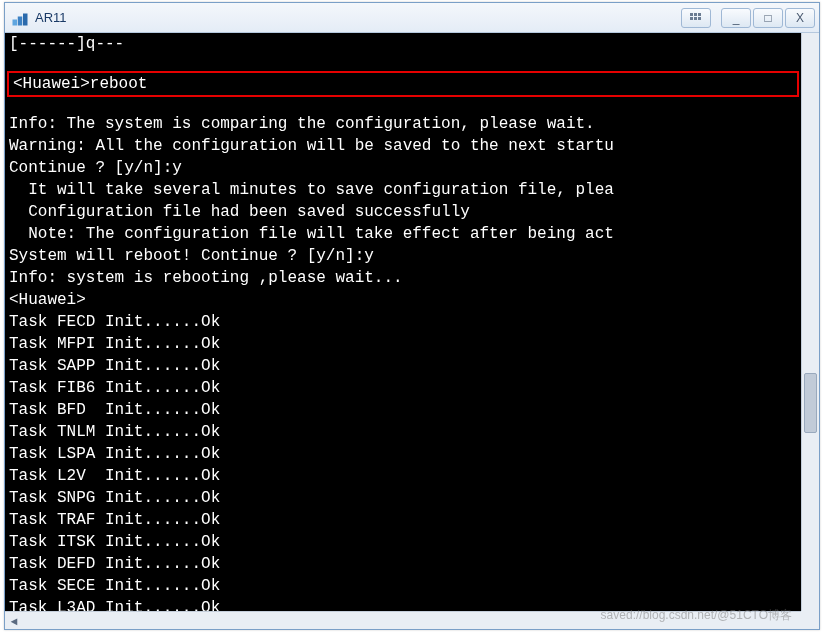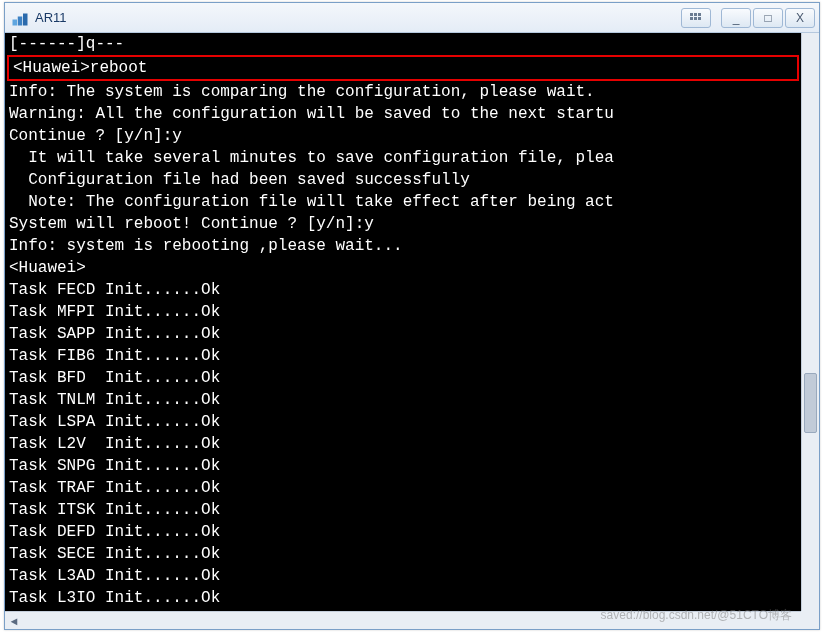"<Huawei>reboot" .highlight-box { margin: 0 2px -> 16px 2px }
